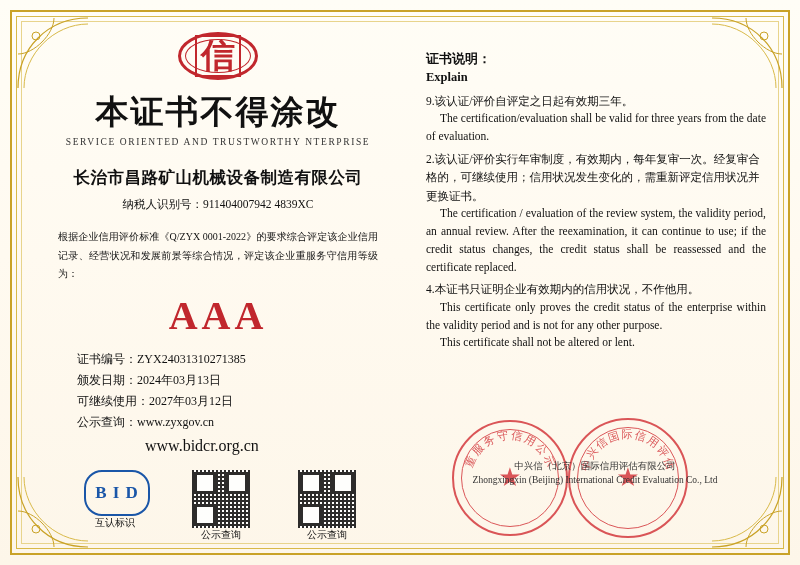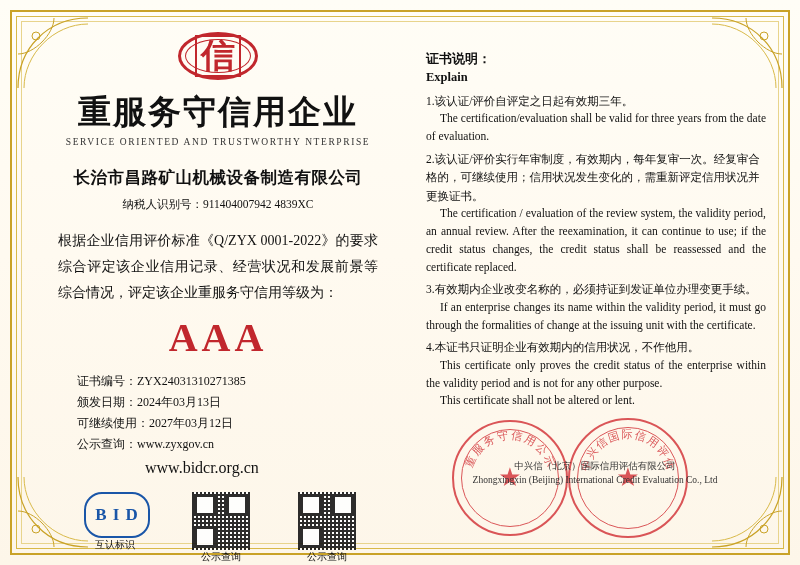"重服务守信用企业" div.title-cn { text: 重服务守信用企业 -> 本证书不得涂改 }
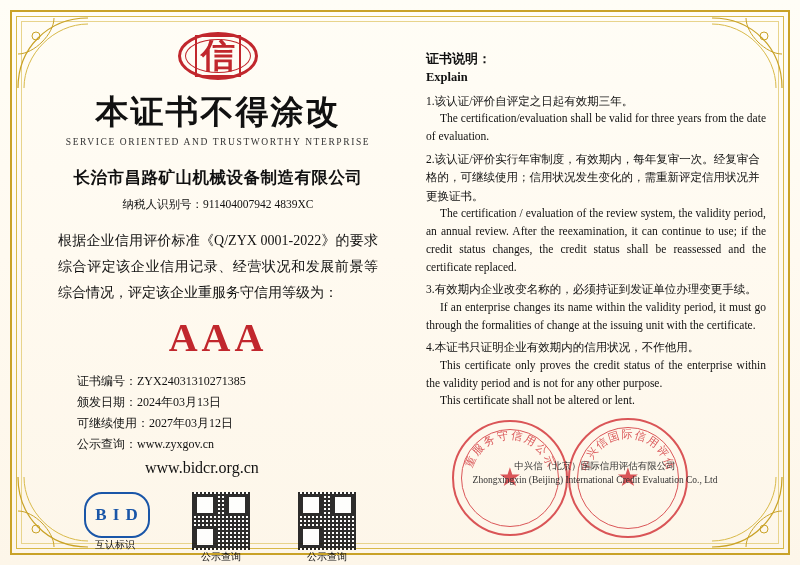"1.该认证/评价自评定之日起有效期三年。" div.item-cn { text: 1 -> 9 }
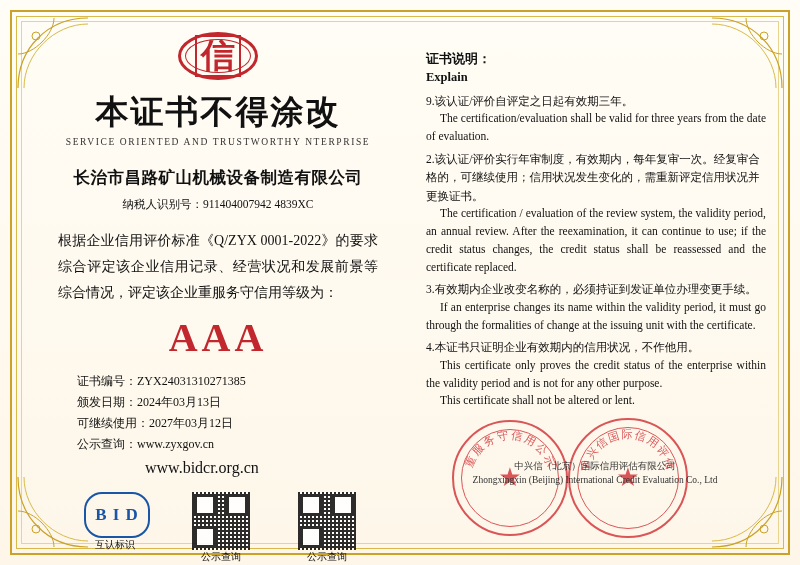"根据企业信用评价标准《Q/ZYX" .para { font-size: 14px -> 10px }
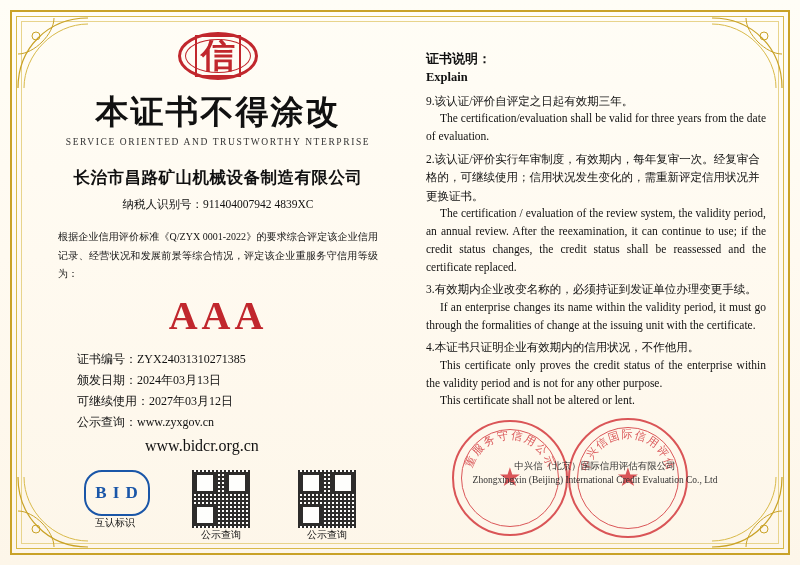"3.有效期内企业改变名称的，必须持证到发证单位办理变更手续。" div.item { html: <div> <div>3.有效期内企业改变名称的，必须持证到发证单位办理变更手续。</div> <div>If an enterprise changes its name within the validity period, it must go through the formalities of change at the issuing unit with the certificate.</div> </div> -> none }
